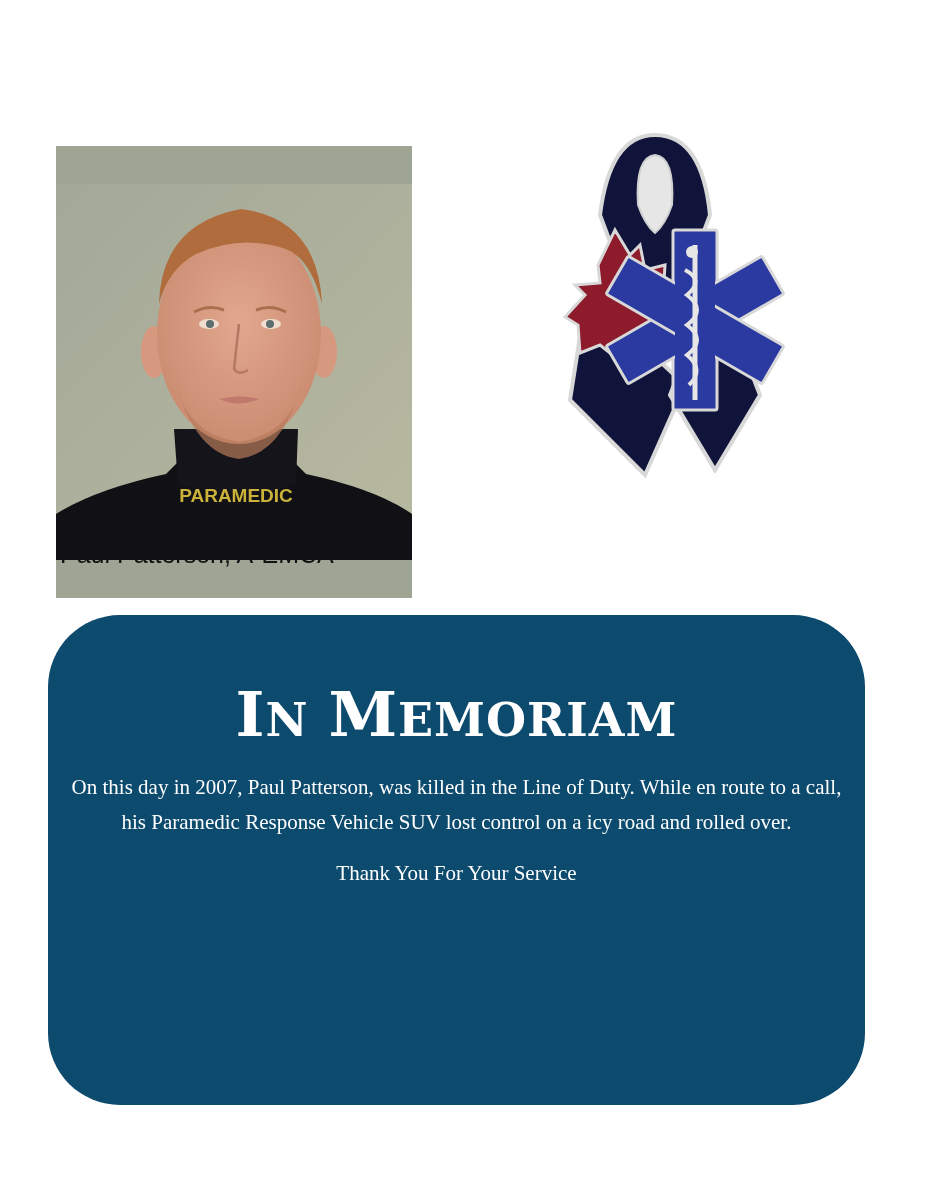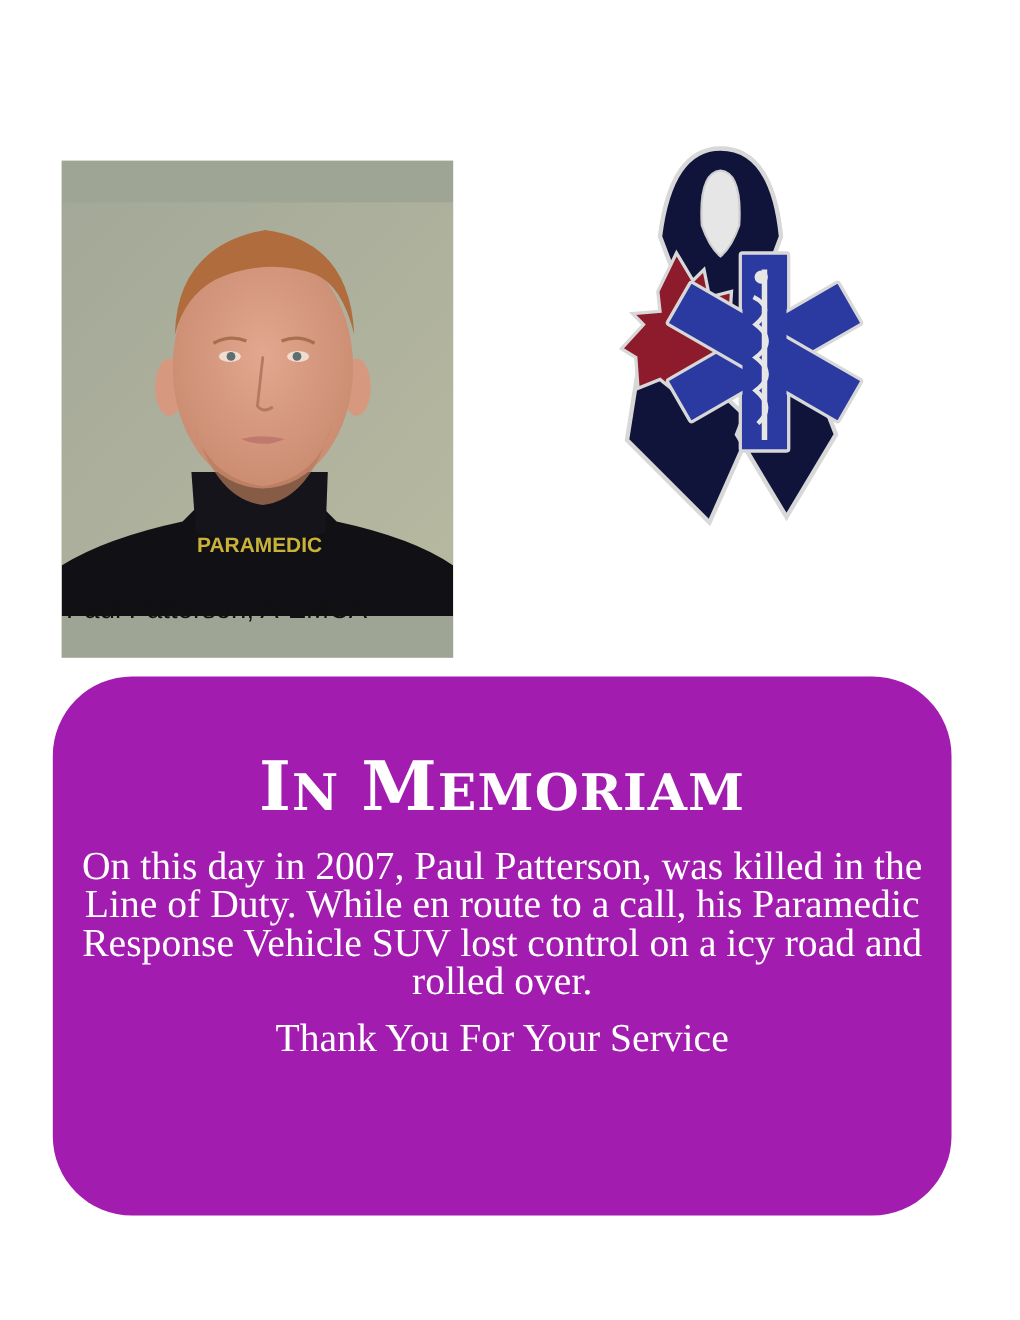"IN MEMORIAM" .card { background: #a21caf -> #0c4a6e }
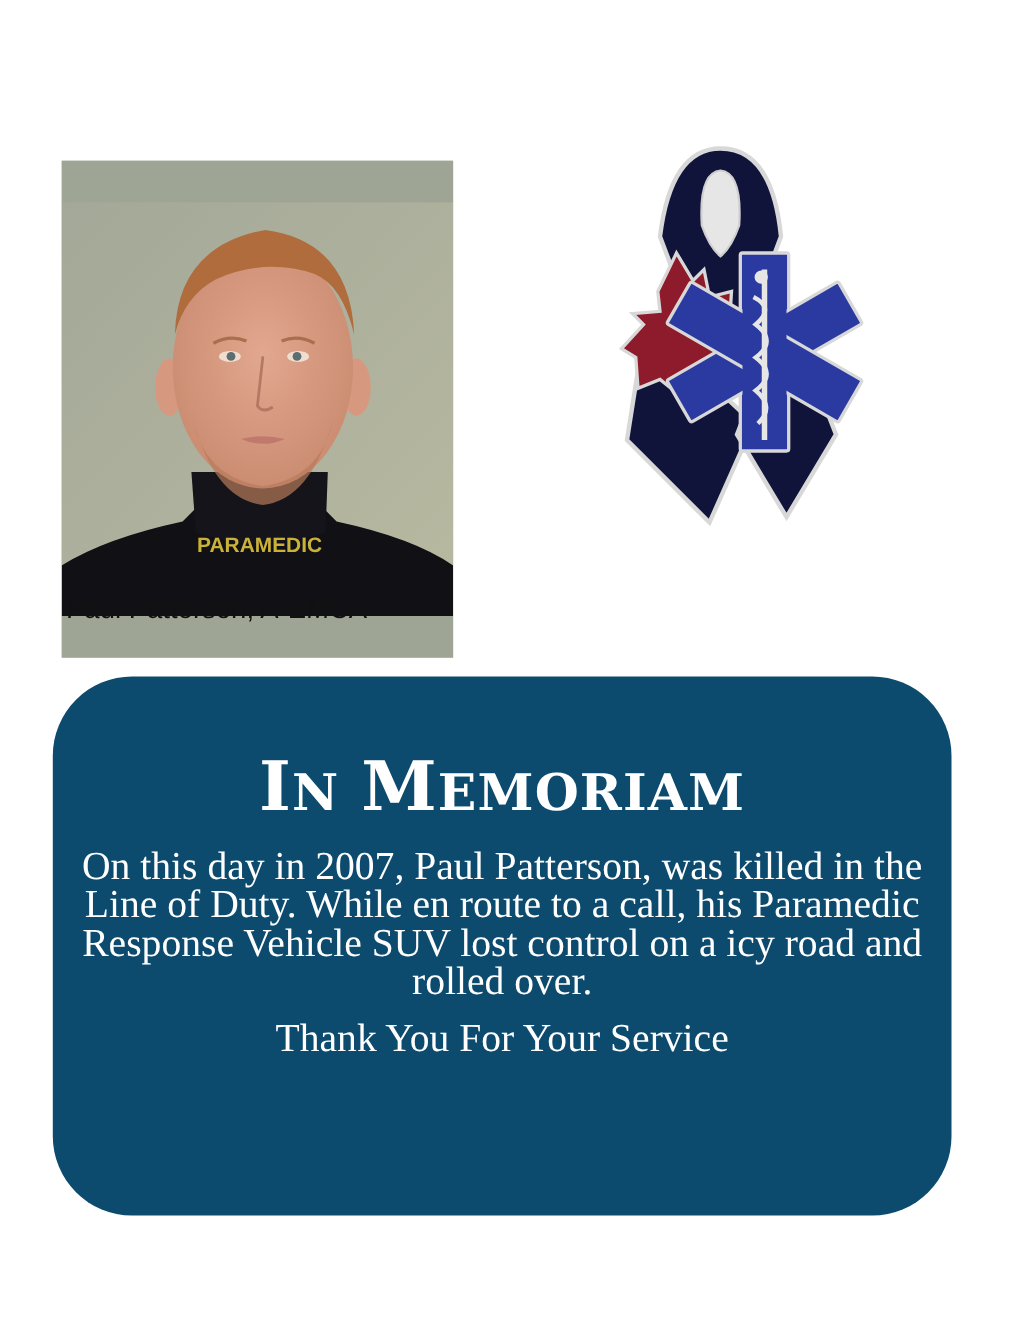"On this day in 2007," .para { font-size: 36px -> 21px }
